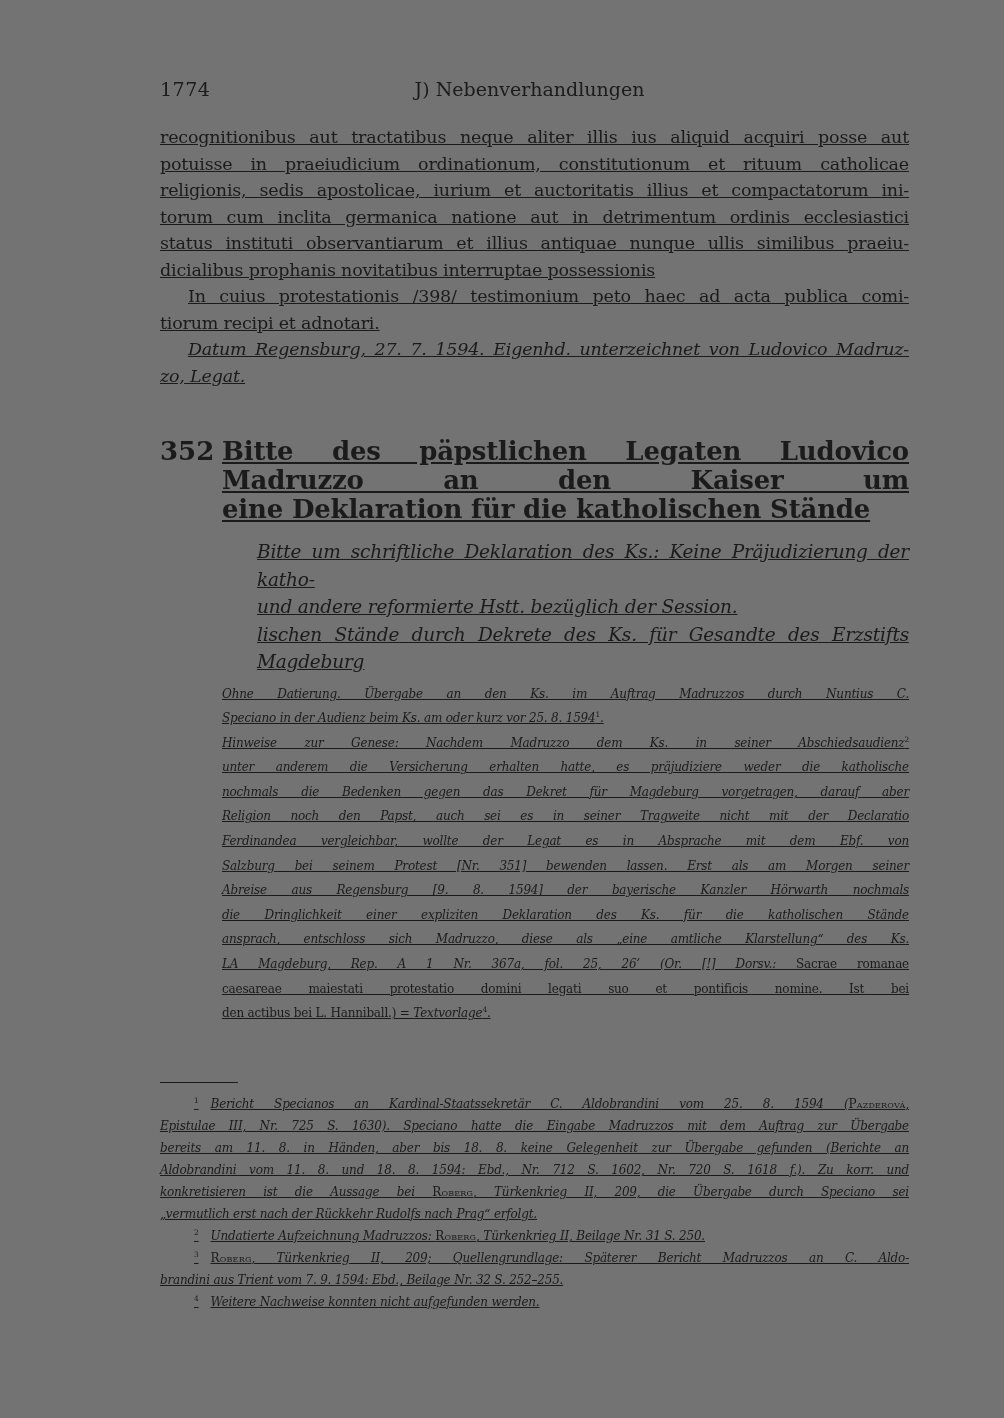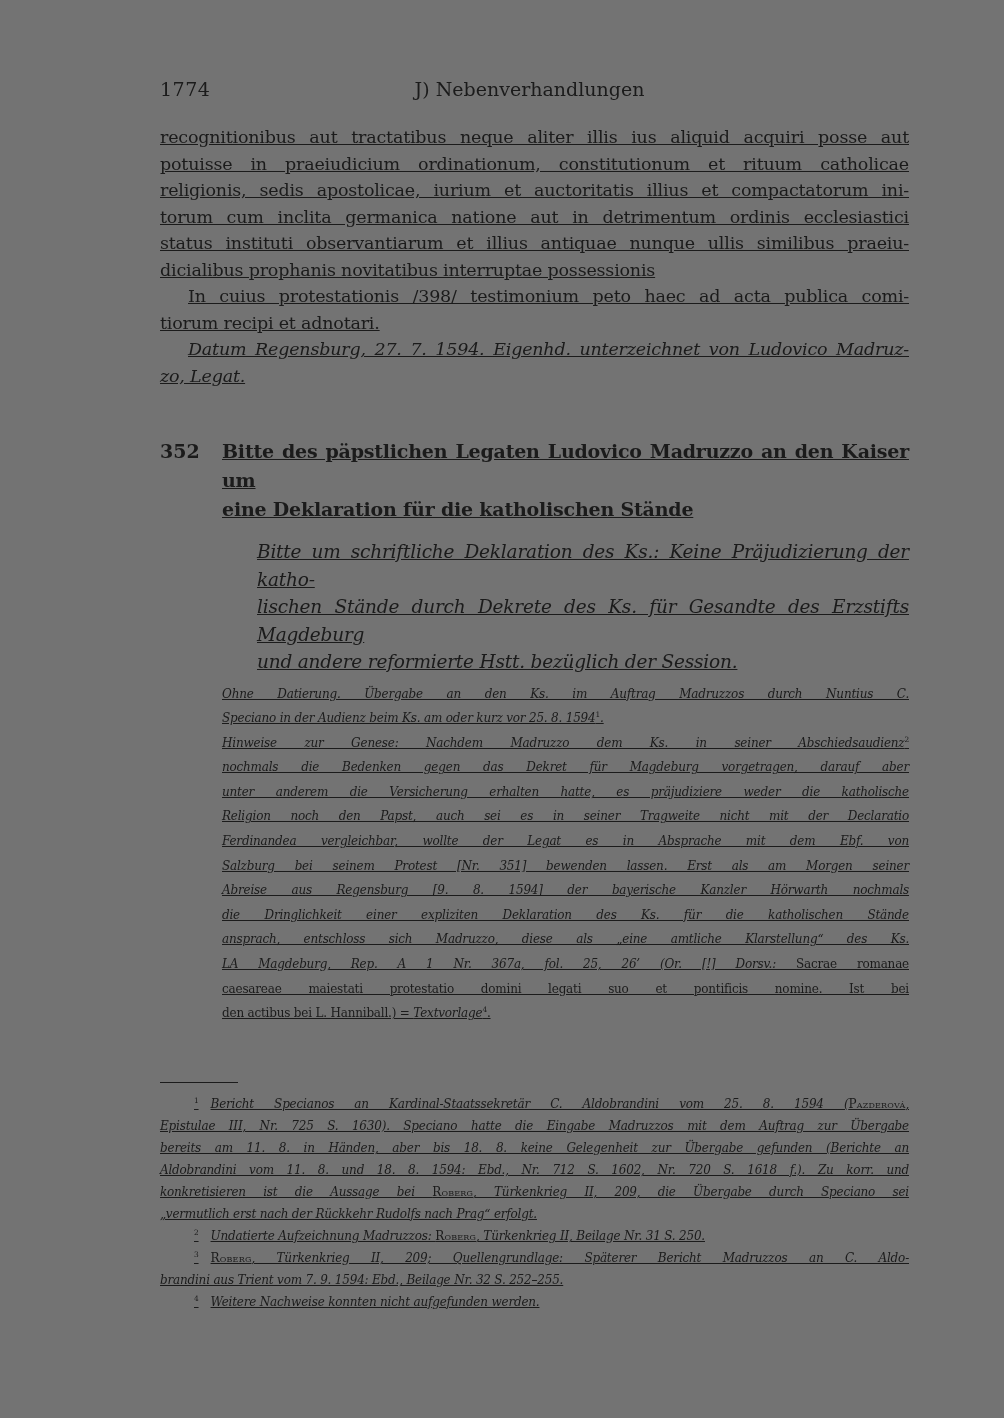"352" .entry-head { font-size: 19px -> 26px }
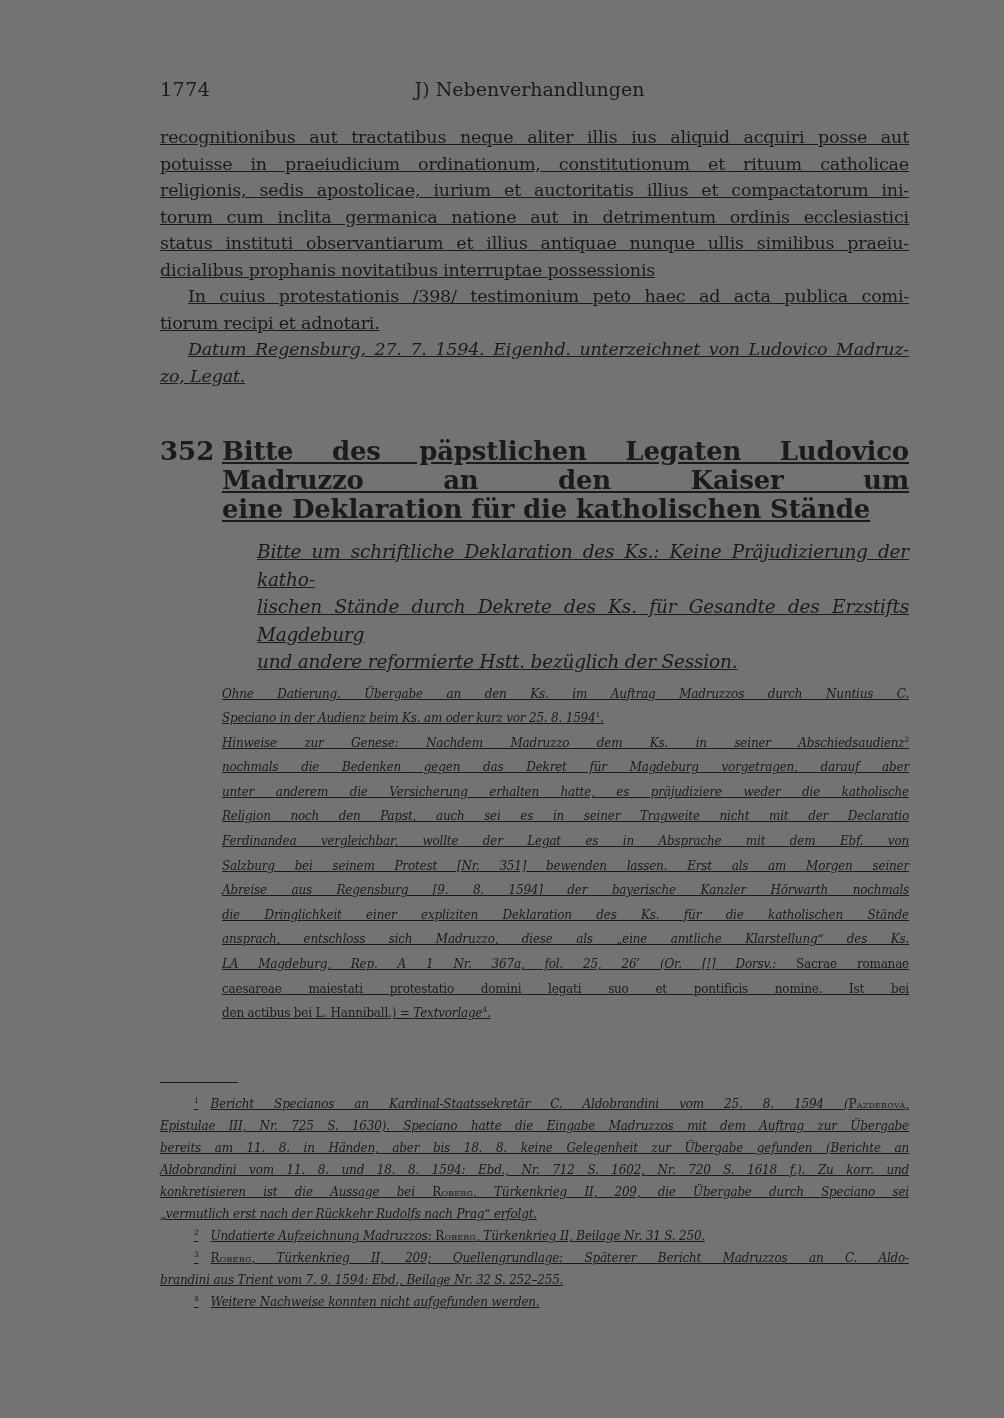"lischen Stände durch Dekrete des" div.line { order: before "und andere reformierte Hstt. bezüglich" -> after "und andere reformierte Hstt. bezüglich" }
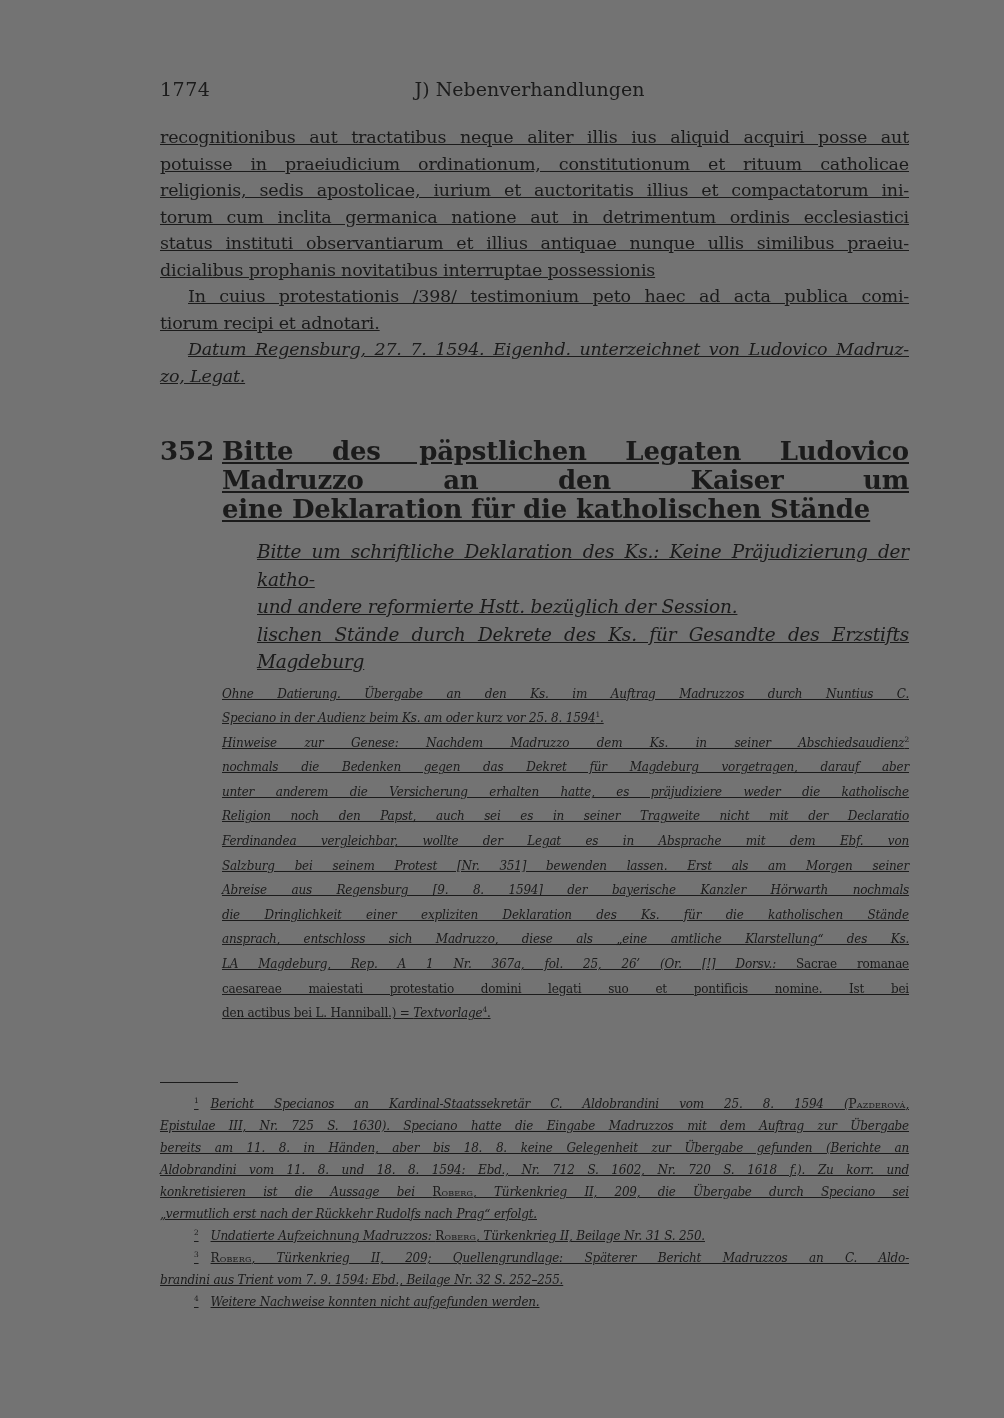"nochmals die Bedenken gegen das" div.line { order: before "unter anderem die Versicherung erhalten" -> after "unter anderem die Versicherung erhalten" }
